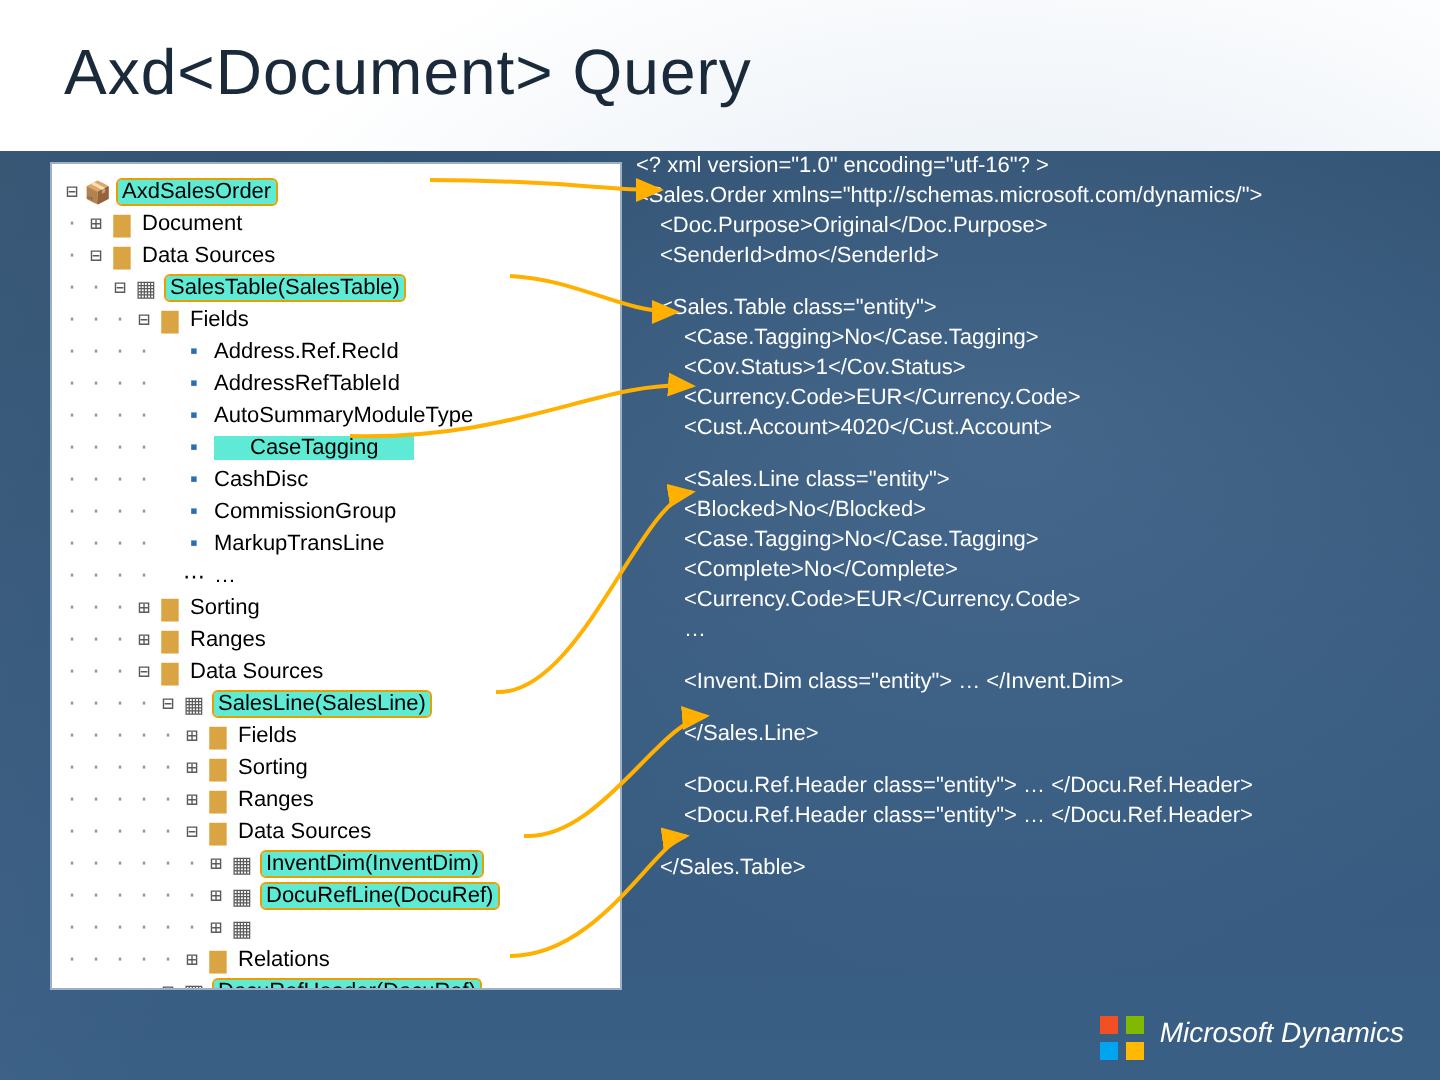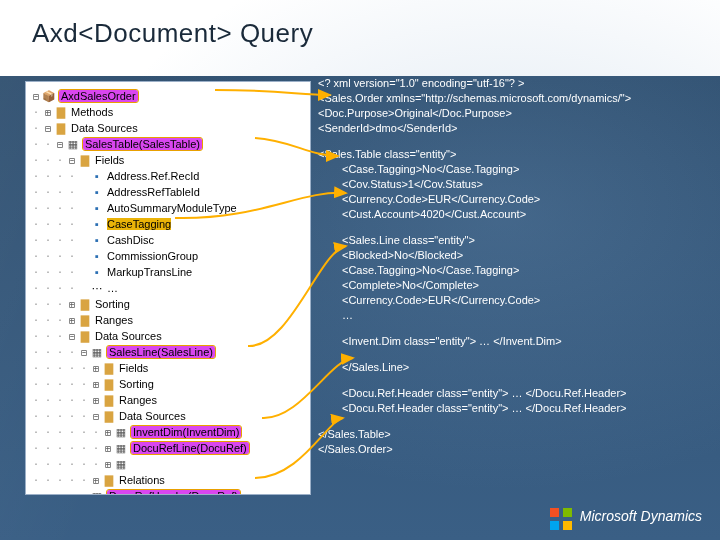"Axd<Document> Query" .title { font-size: 26px -> 32px }
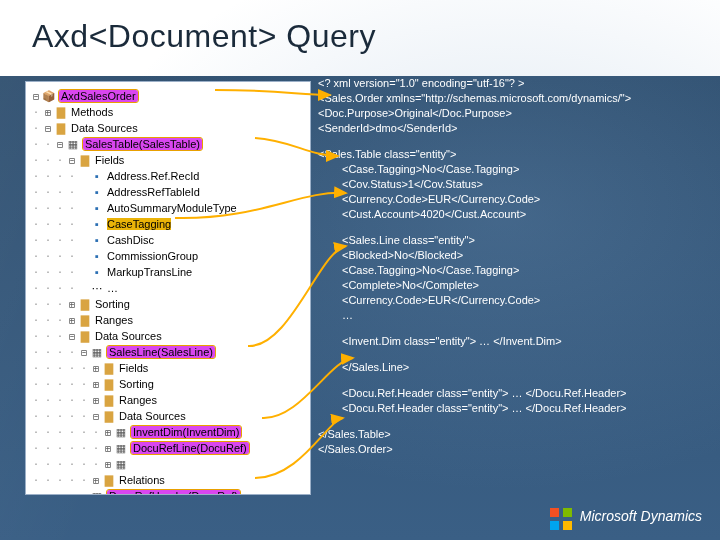"AxdSalesOrder" .hl { background: #d946ef -> #5eead4 }
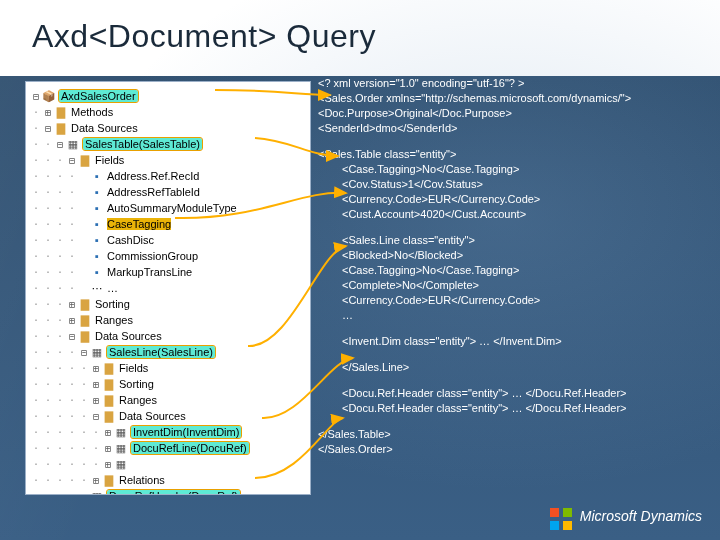"Methods" span { text: Methods -> Document }
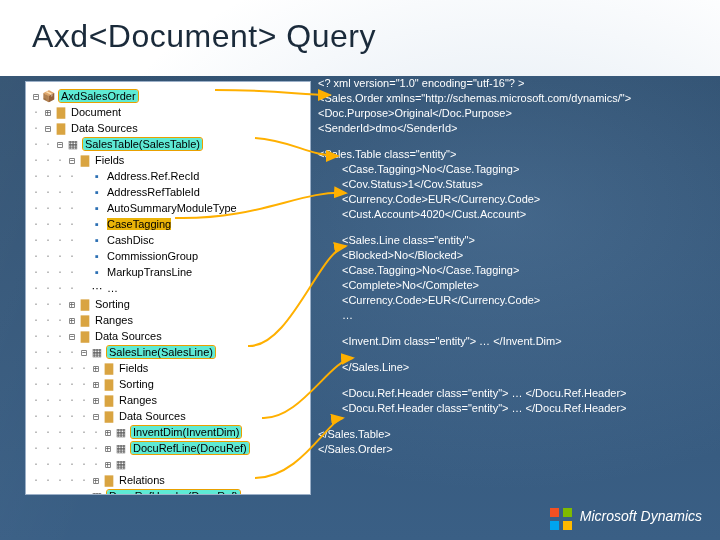"<Doc.Purpose>Original</Doc.Purpose>" .ind1 { margin-left: 0 -> 12px }
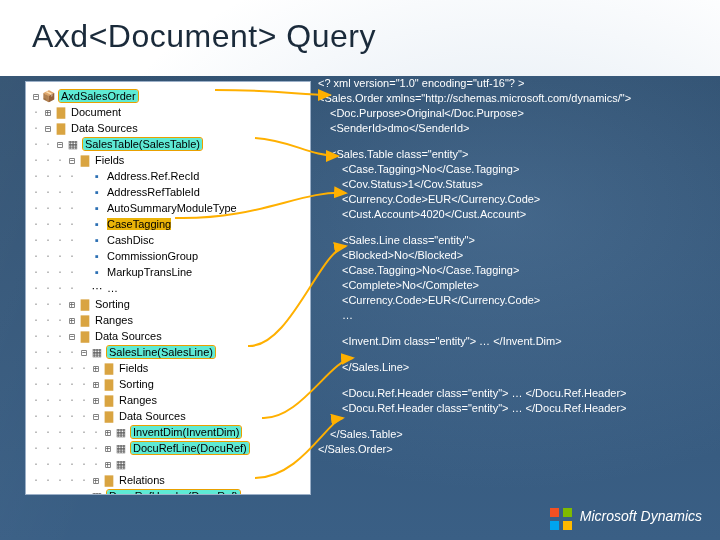"CaseTagging" .sel { background: #eab308 -> #5eead4; padding: 0 0 -> 0 18px }
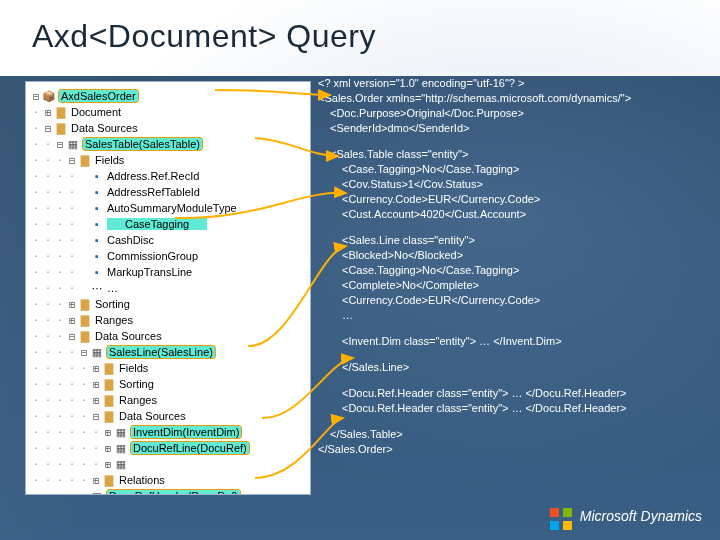"</Sales.Order>" div { html: <div>&lt;/Sales.Order&gt;</div> -> none }
